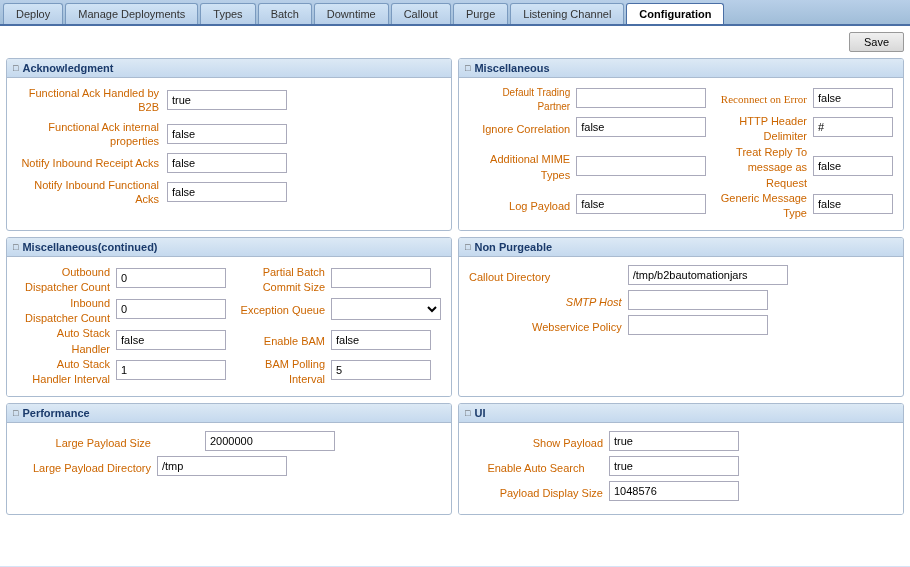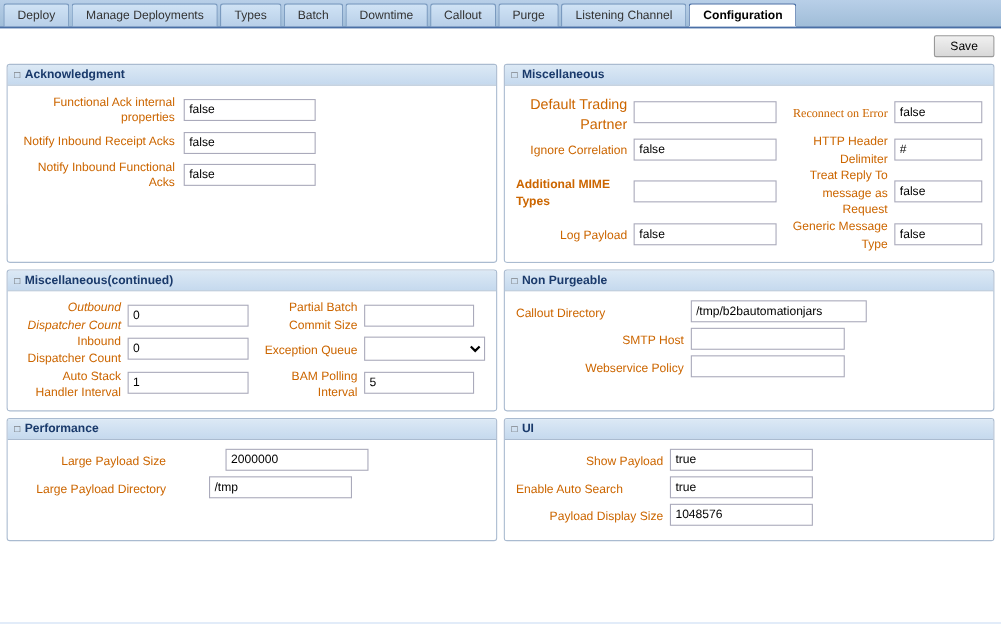"Functional Ack Handled by B2B" div.ack-row { html: none -> <div> <div>Functional Ack Handled by B2B</div> <input> </div> }
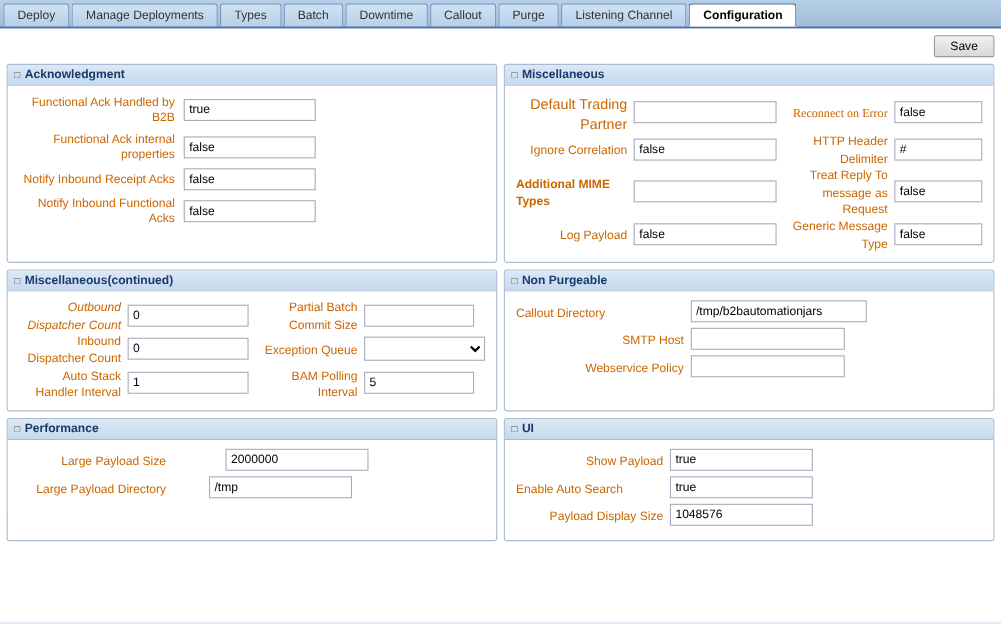"Default Trading Partner" td { font-size: 13px -> 10px }
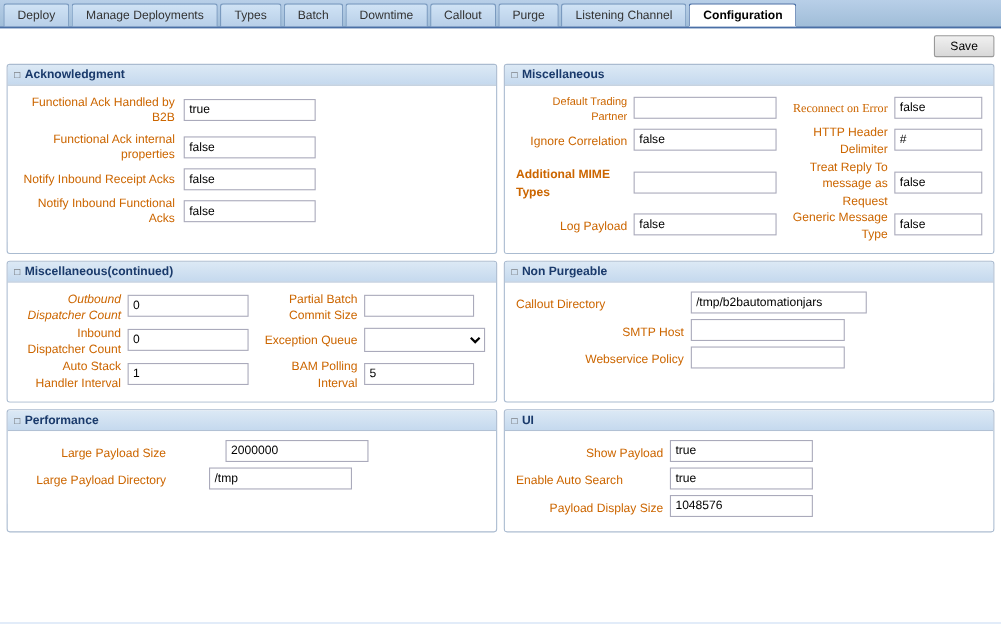"Additional MIME Types" td { font-weight: bold -> none; text-align: none -> right }
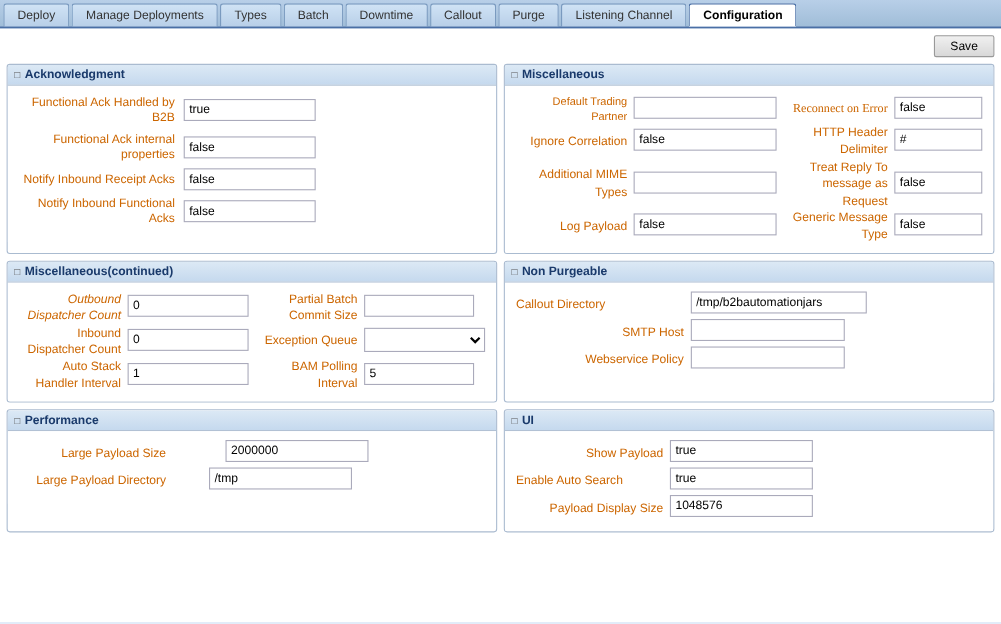"Outbound Dispatcher Count" td { font-style: italic -> none }
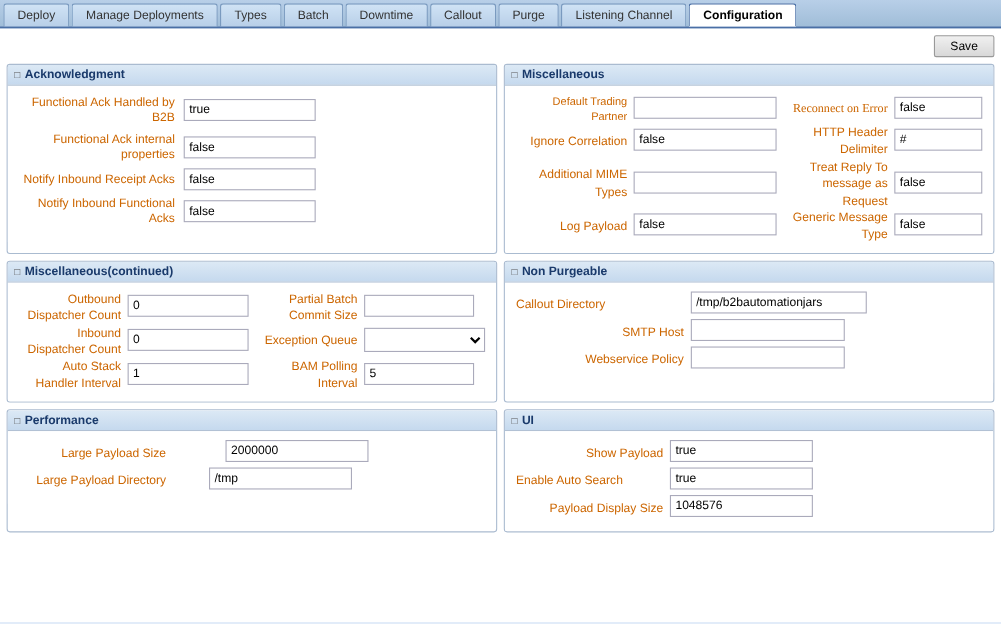"SMTP Host" td { font-style: none -> italic }
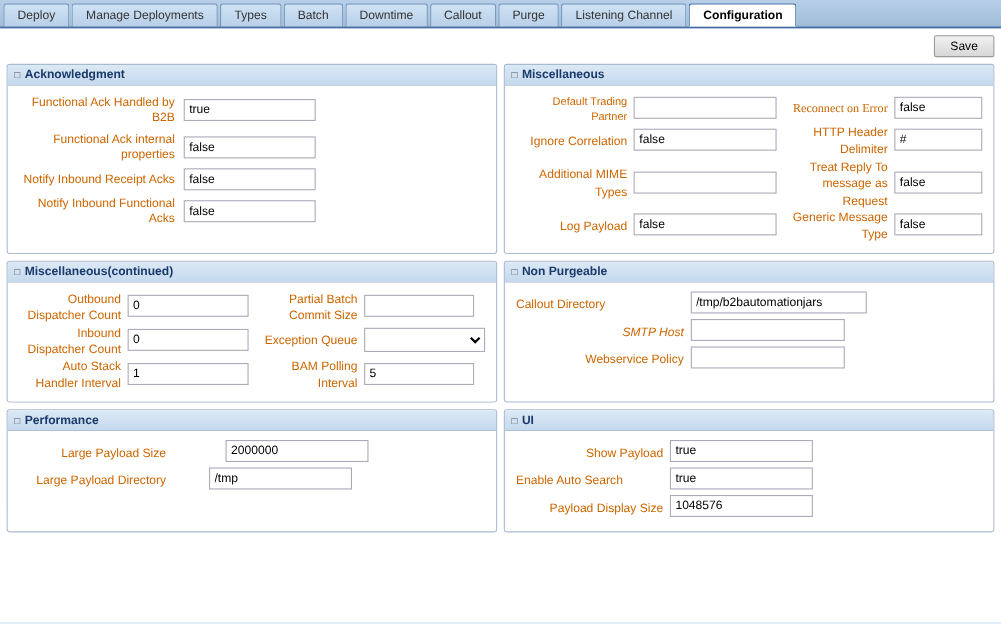"Auto Stack Handler" tr { html: none -> <tr> <td>Auto Stack Handler</td> <td> <input> </td> <td>Enable BAM</td> <td> <input> </td> </tr> }
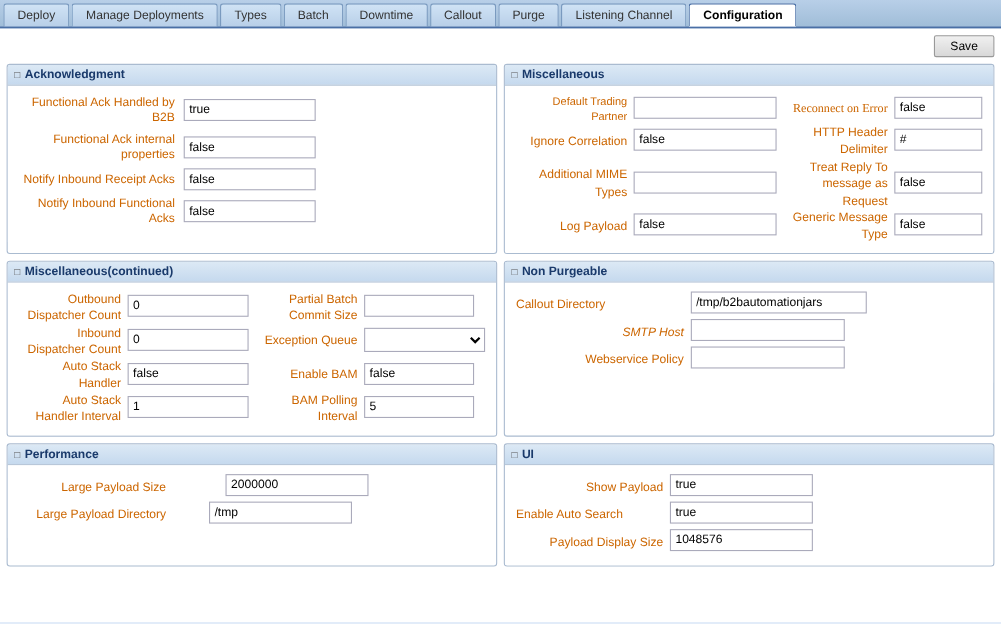"/tmp" input.form-input { margin-left: 33px -> none }
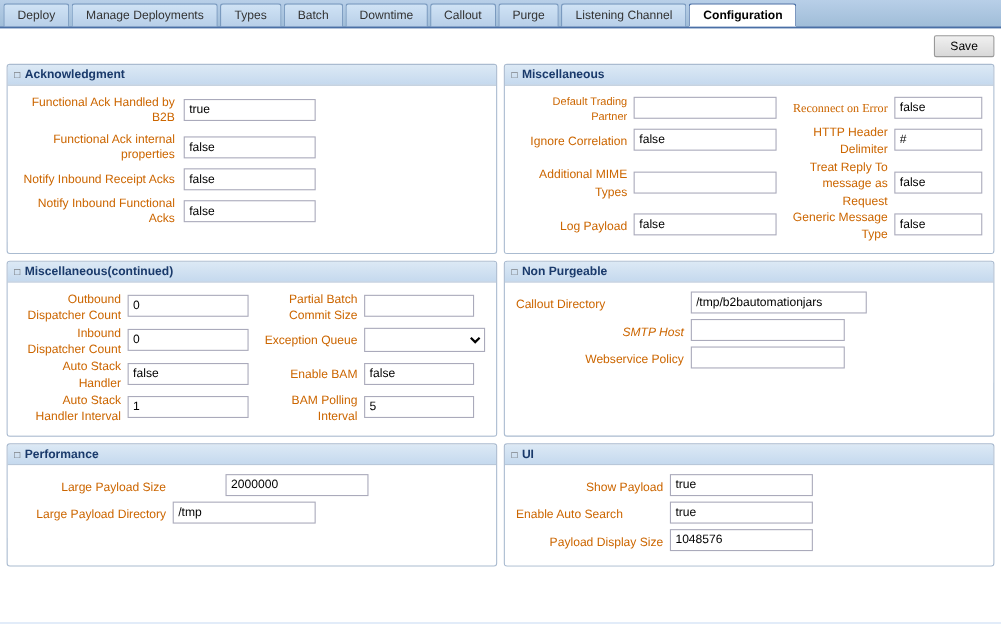"Enable Auto Search" td { text-align: left -> center }
